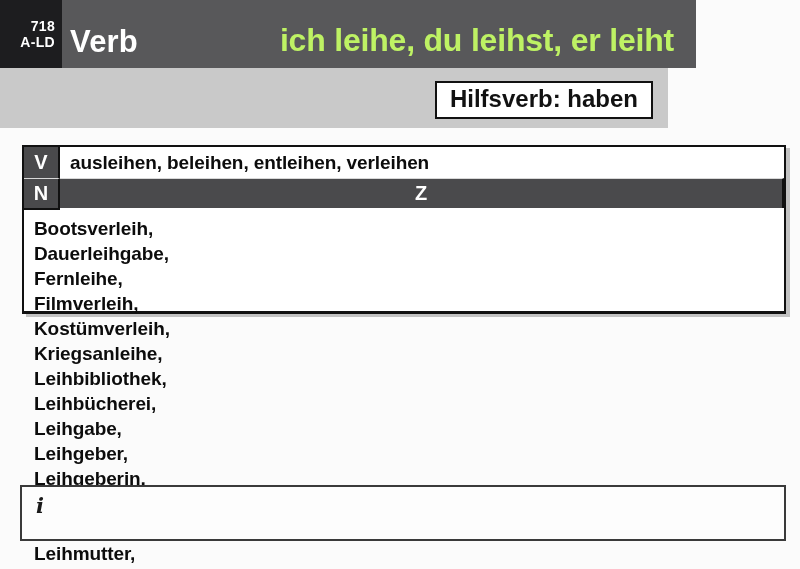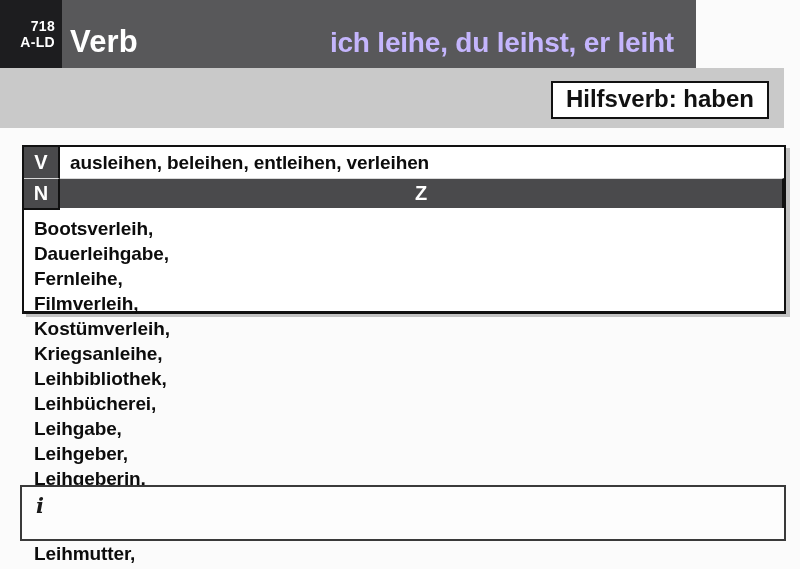"ich leihe, du leihst, er" .conjugation { color: #c4b5fd -> #bef264; font-size: 28px -> 32px }
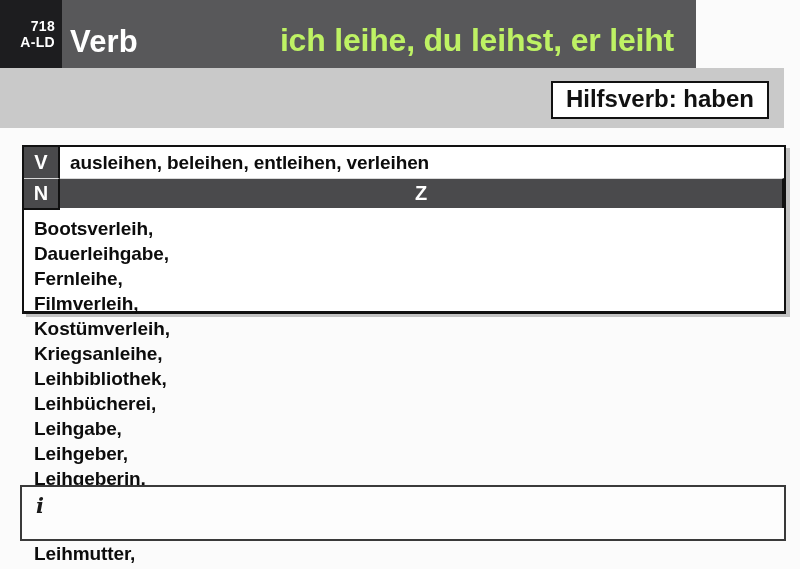"Hilfsverb: haben" .gray-band { width: 784px -> 668px }
